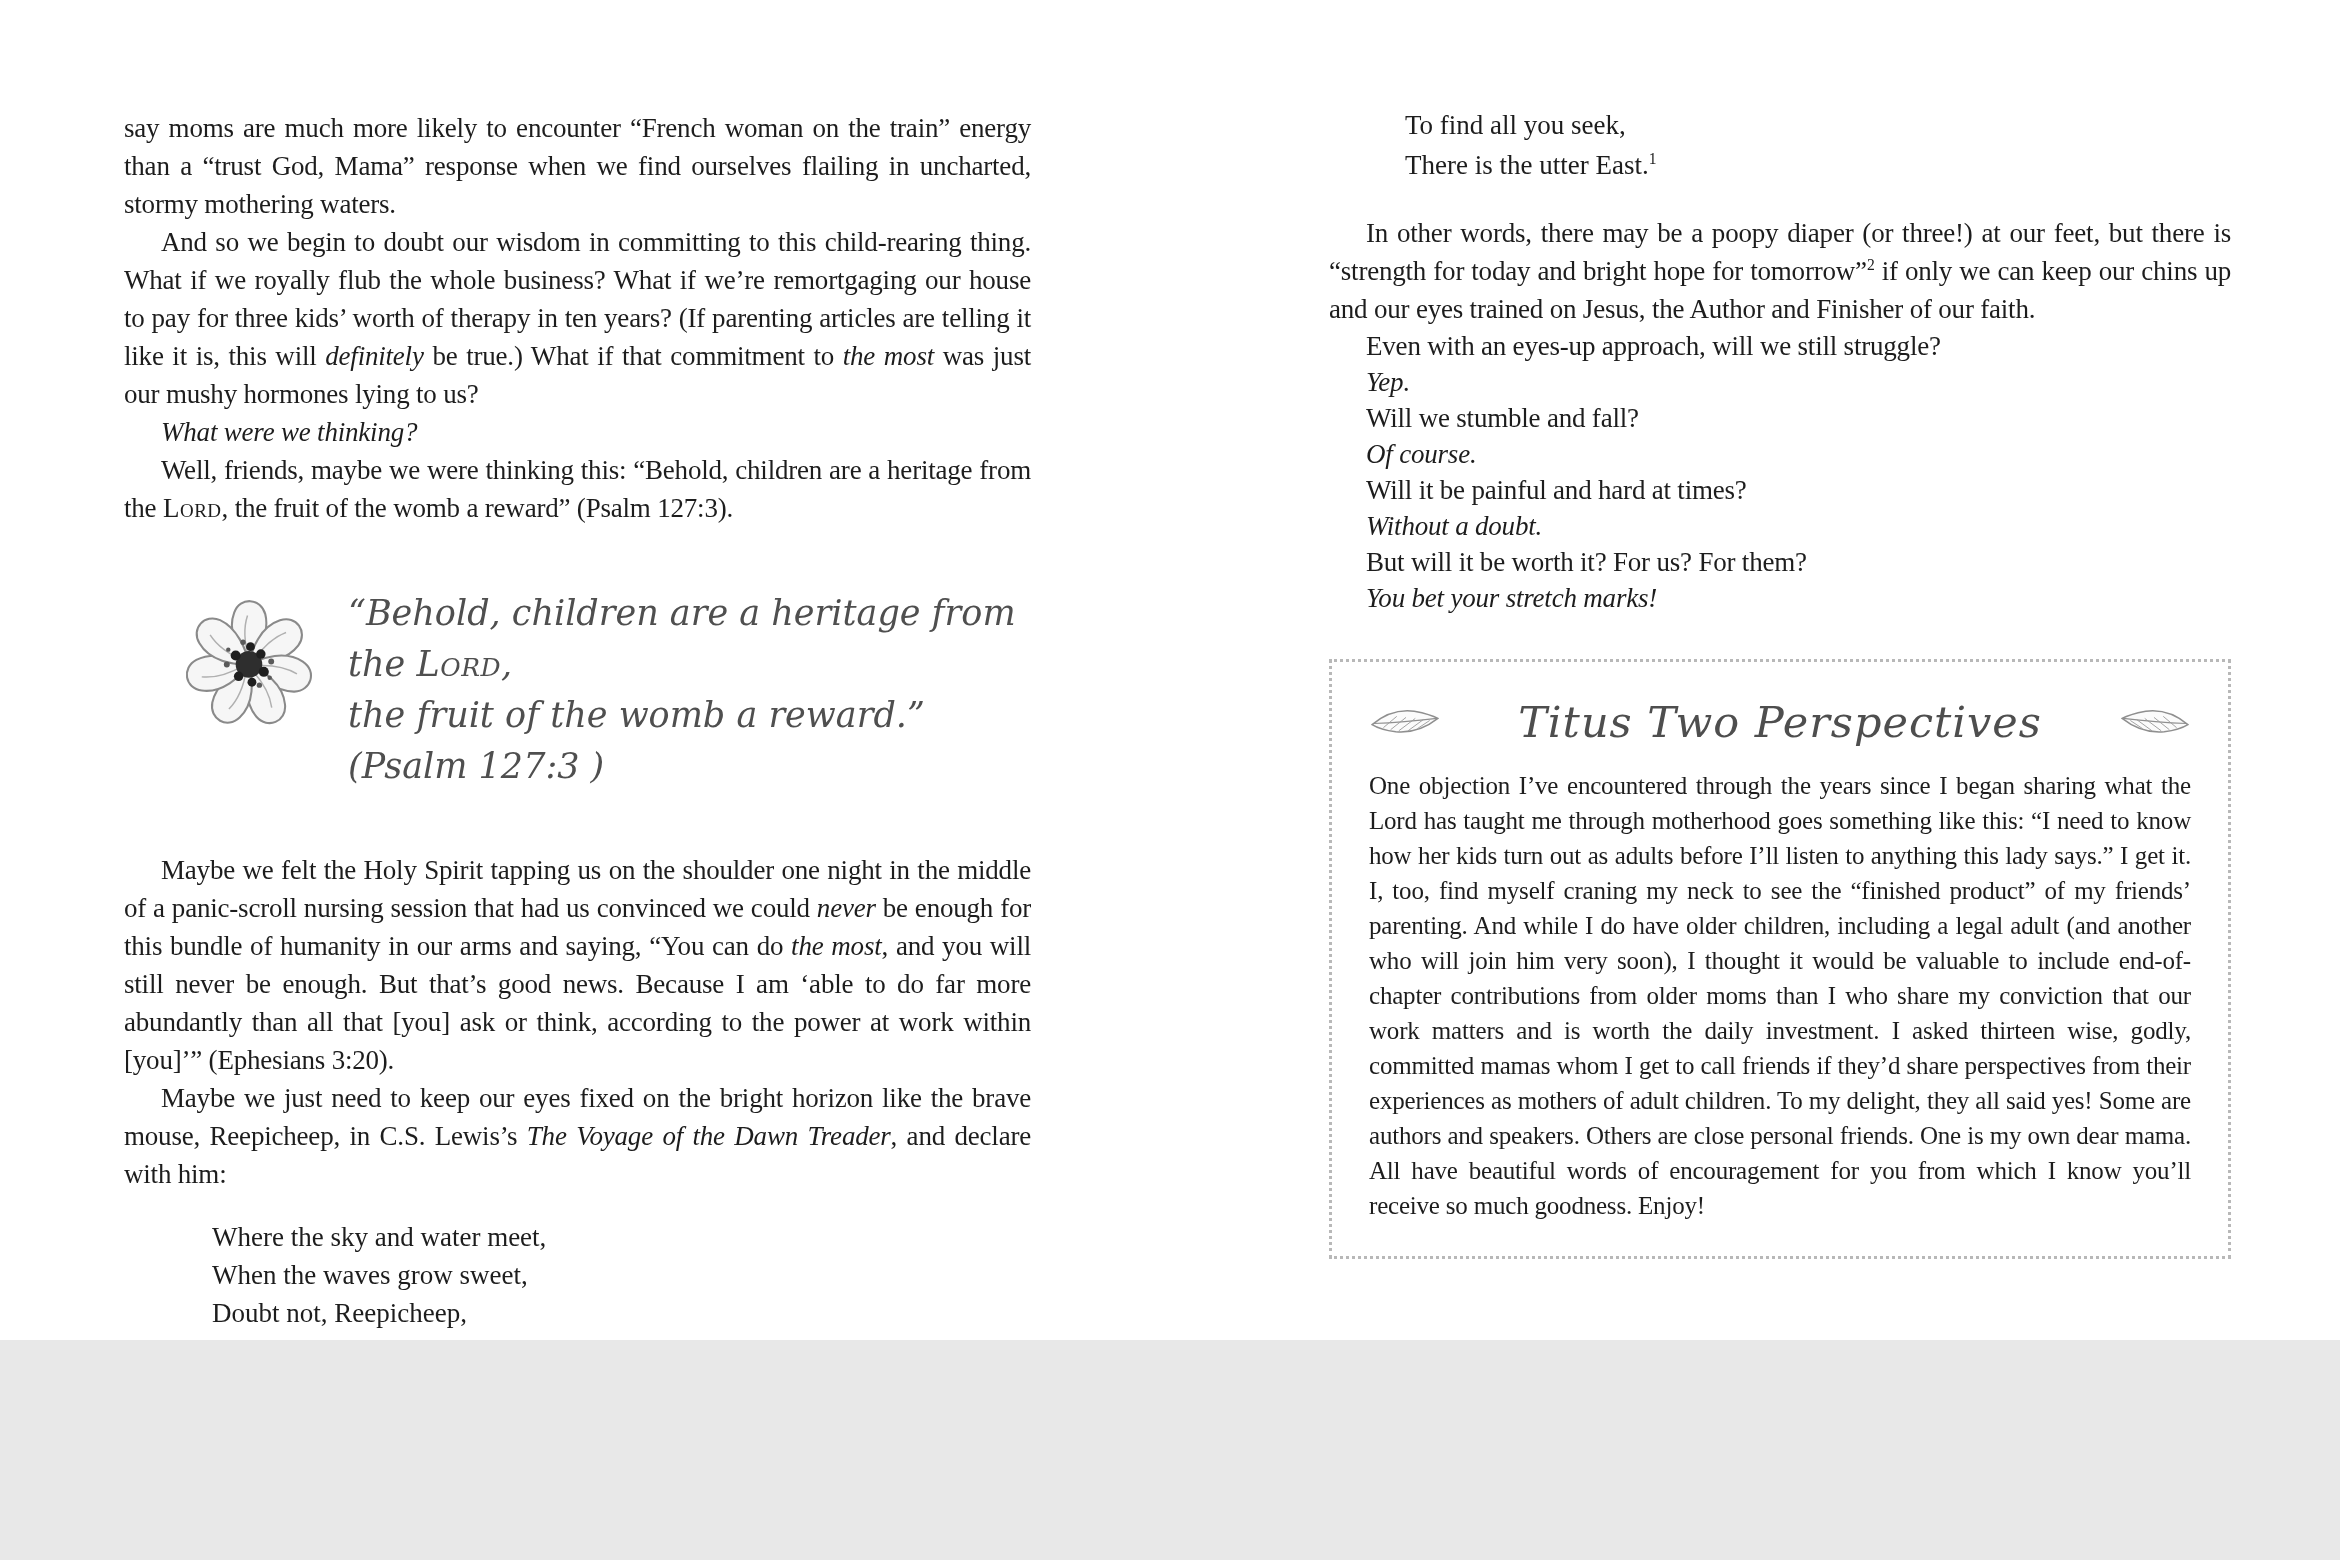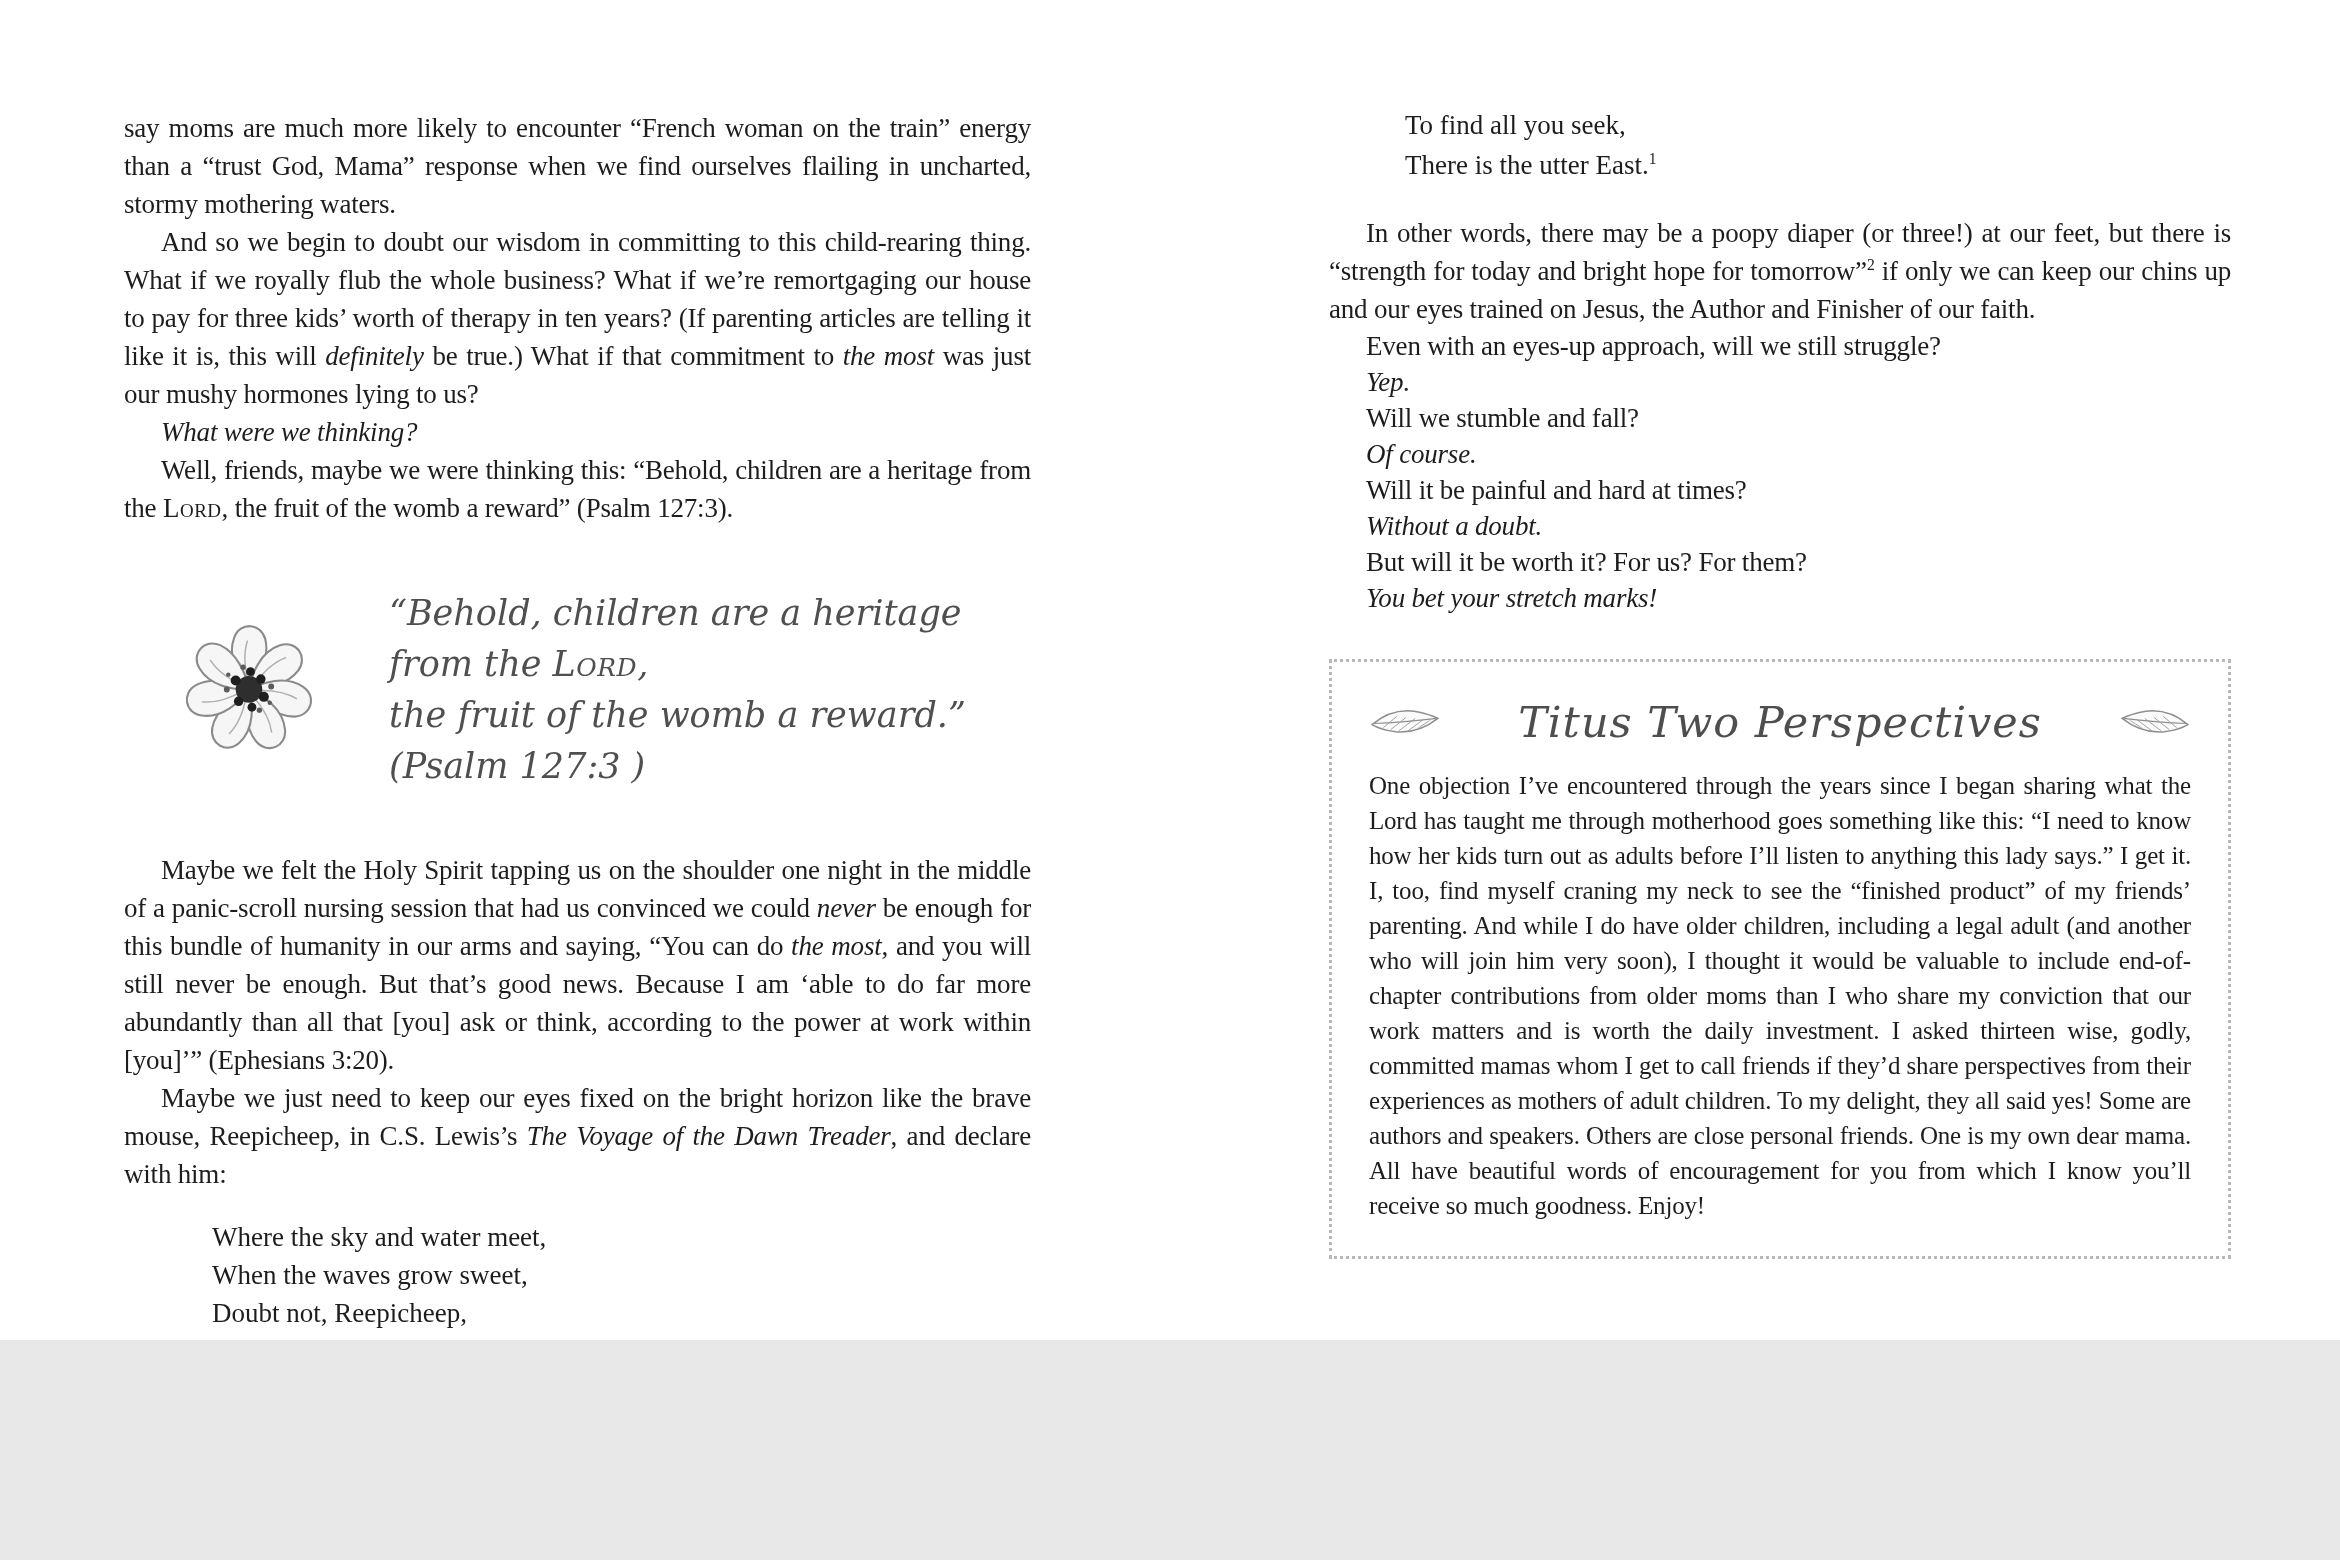"“Behold, children are a heritage" .pullquote { align-items: center -> flex-start; gap: 41px -> none }
